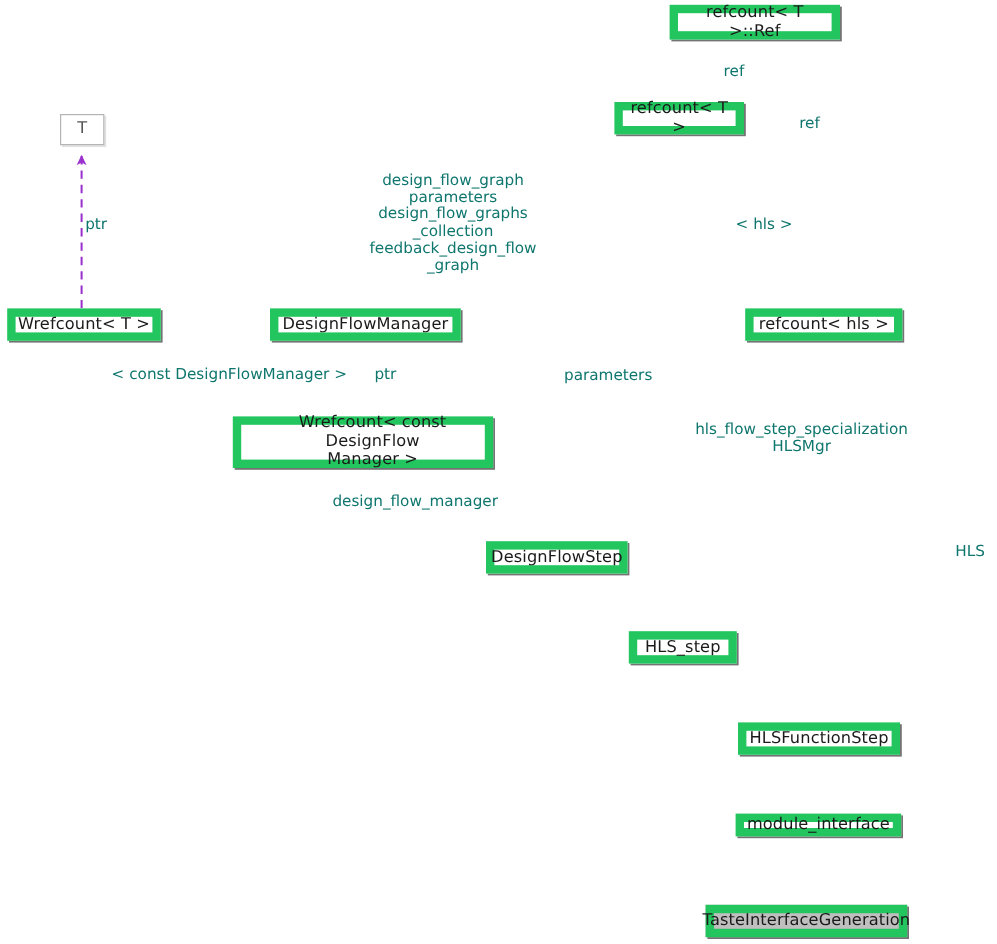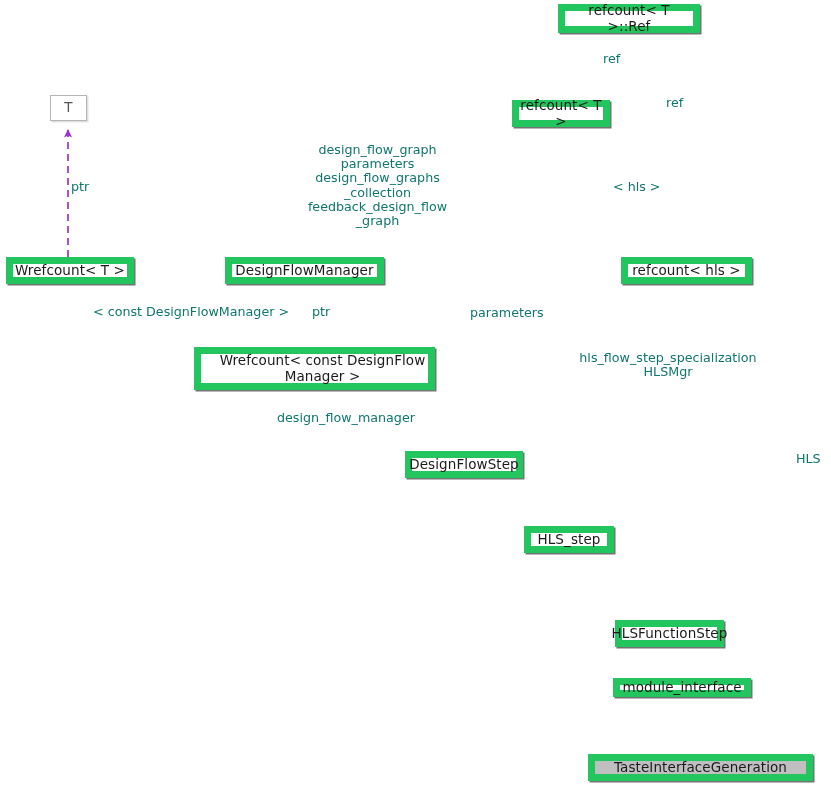"refcount< T >" div.node { top: 100px -> 85px; width: 98px -> 108px }
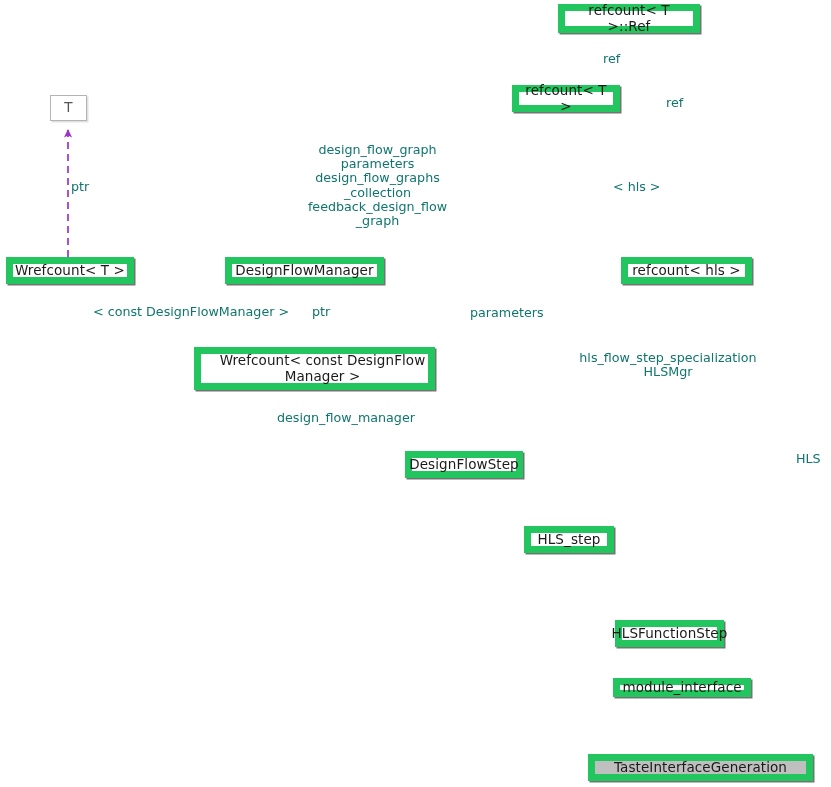"Wrefcount< const DesignFlow" div.node { width: 241px -> 217px }
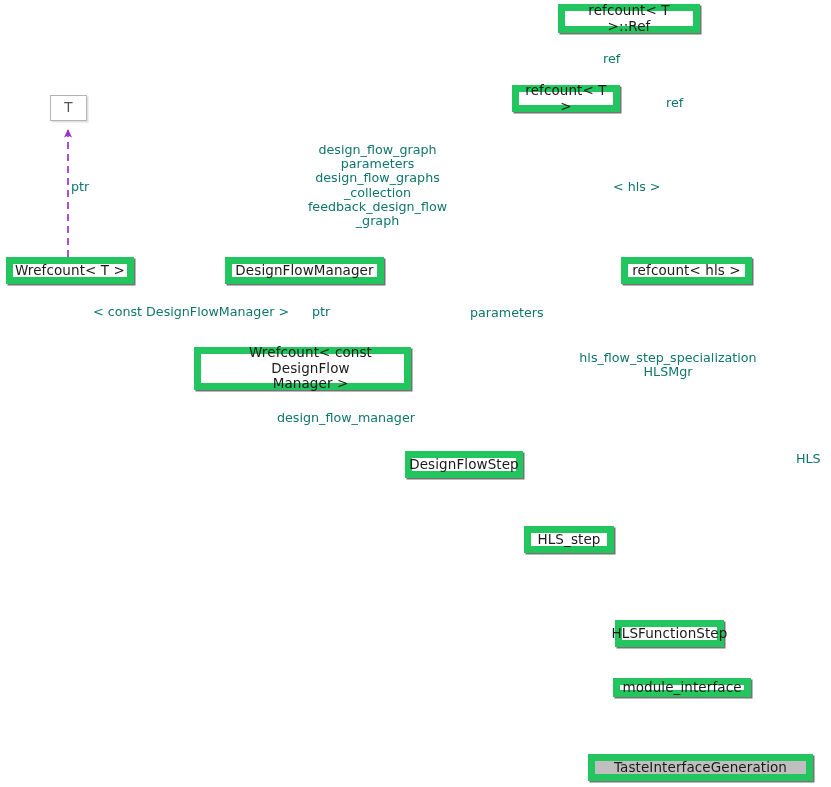"HLSFunctionStep" div.node { top: 620px -> 602px; width: 109px -> 135px }
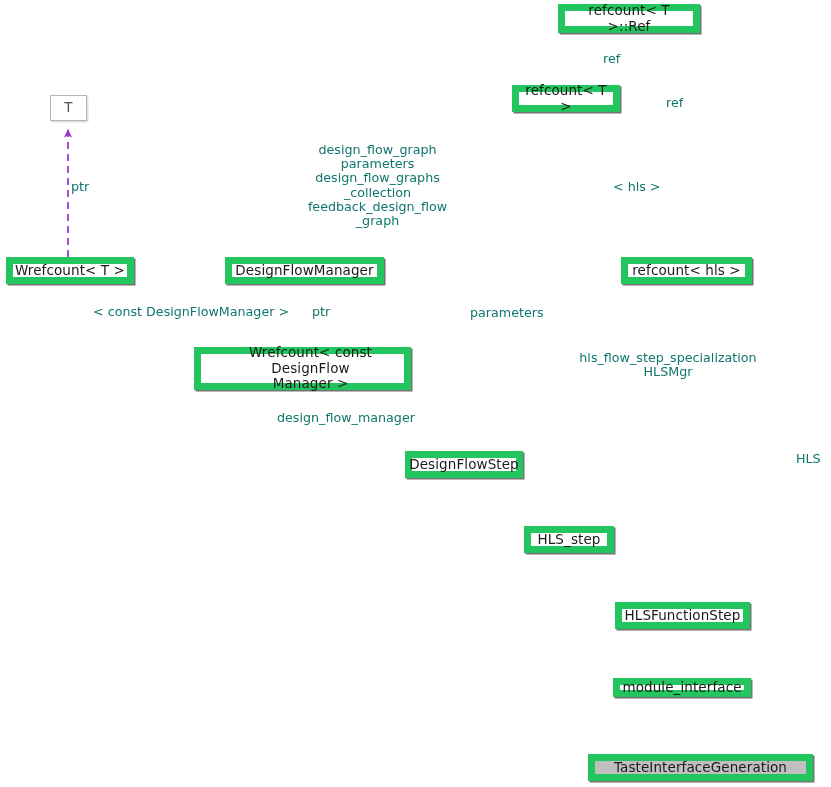"TasteInterfaceGeneration" div.node { width: 225px -> 168px }
